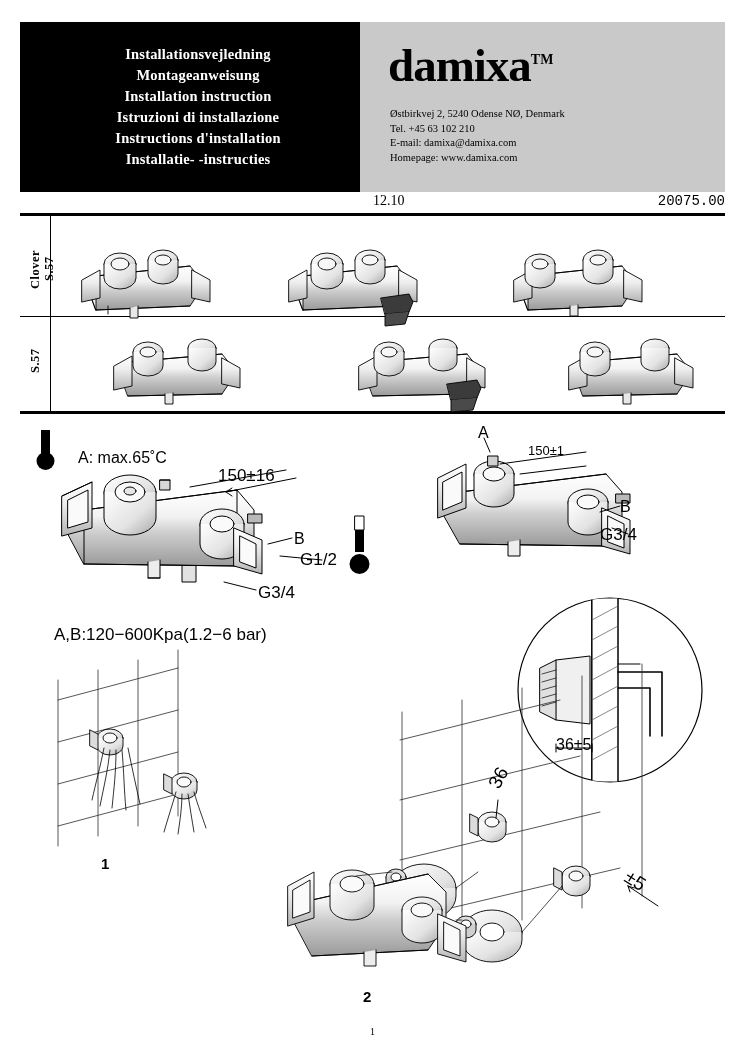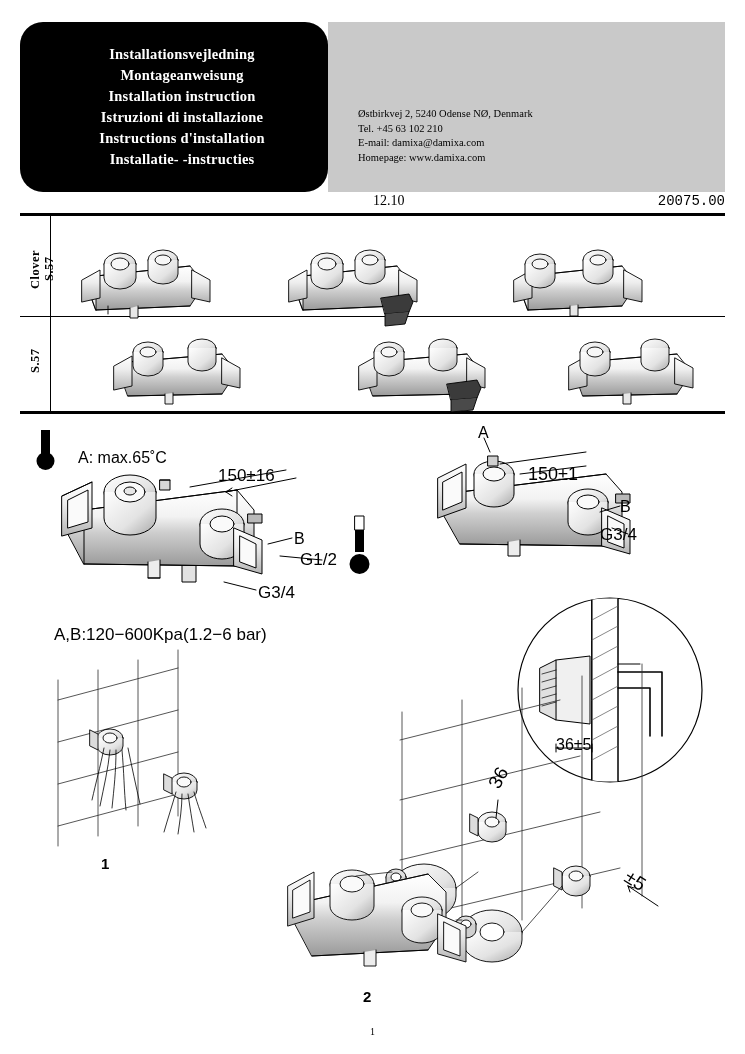"Installationsvejledning" .header-left { border-radius: 23px -> none; width: 308px -> 340px }
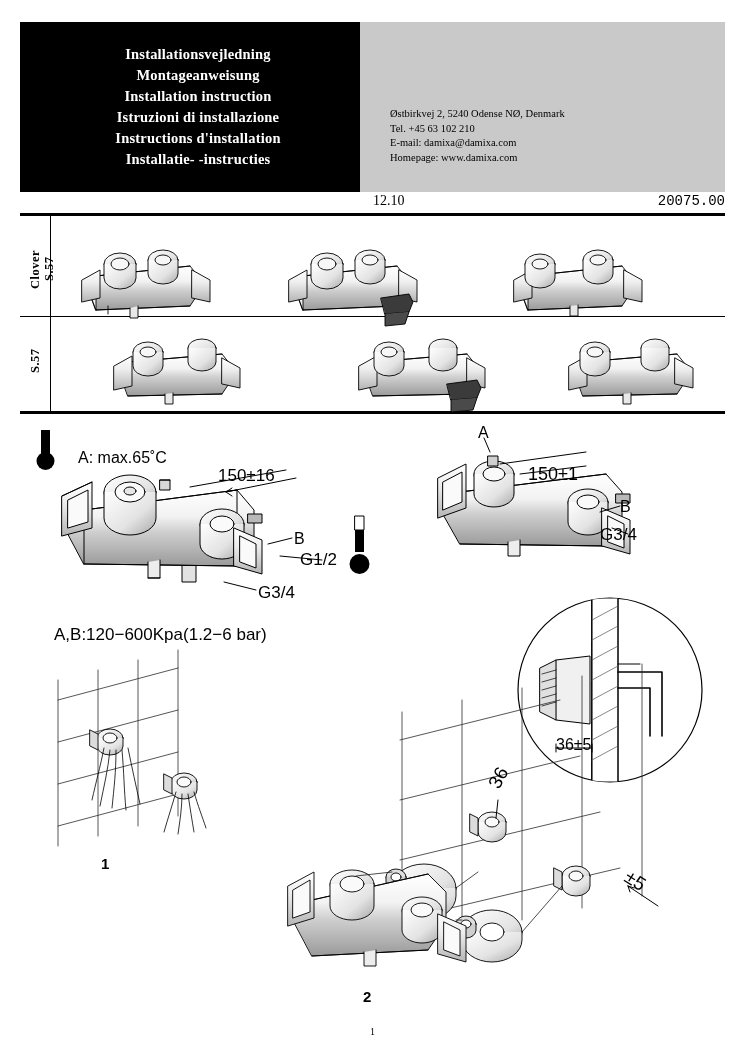"damixaTM" div.brand { html: none -> <div><span>damixa</span><span>TM</span></div> }
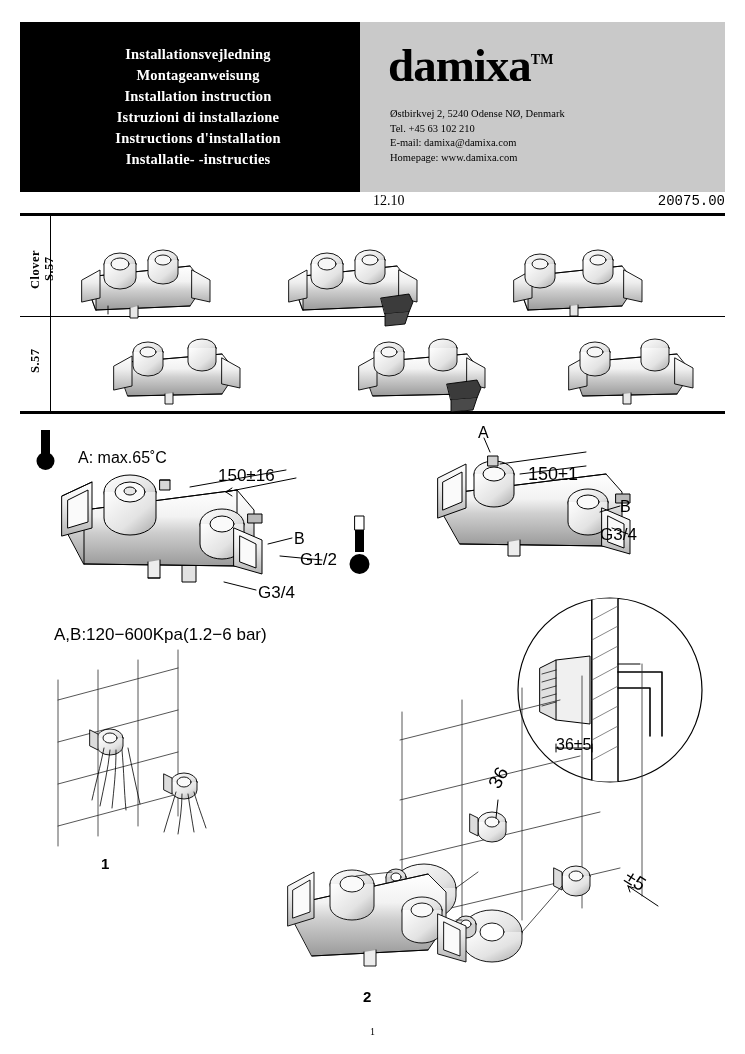"150±1" div.txt { font-size: 18px -> 13px; top: 464px -> 443px }
